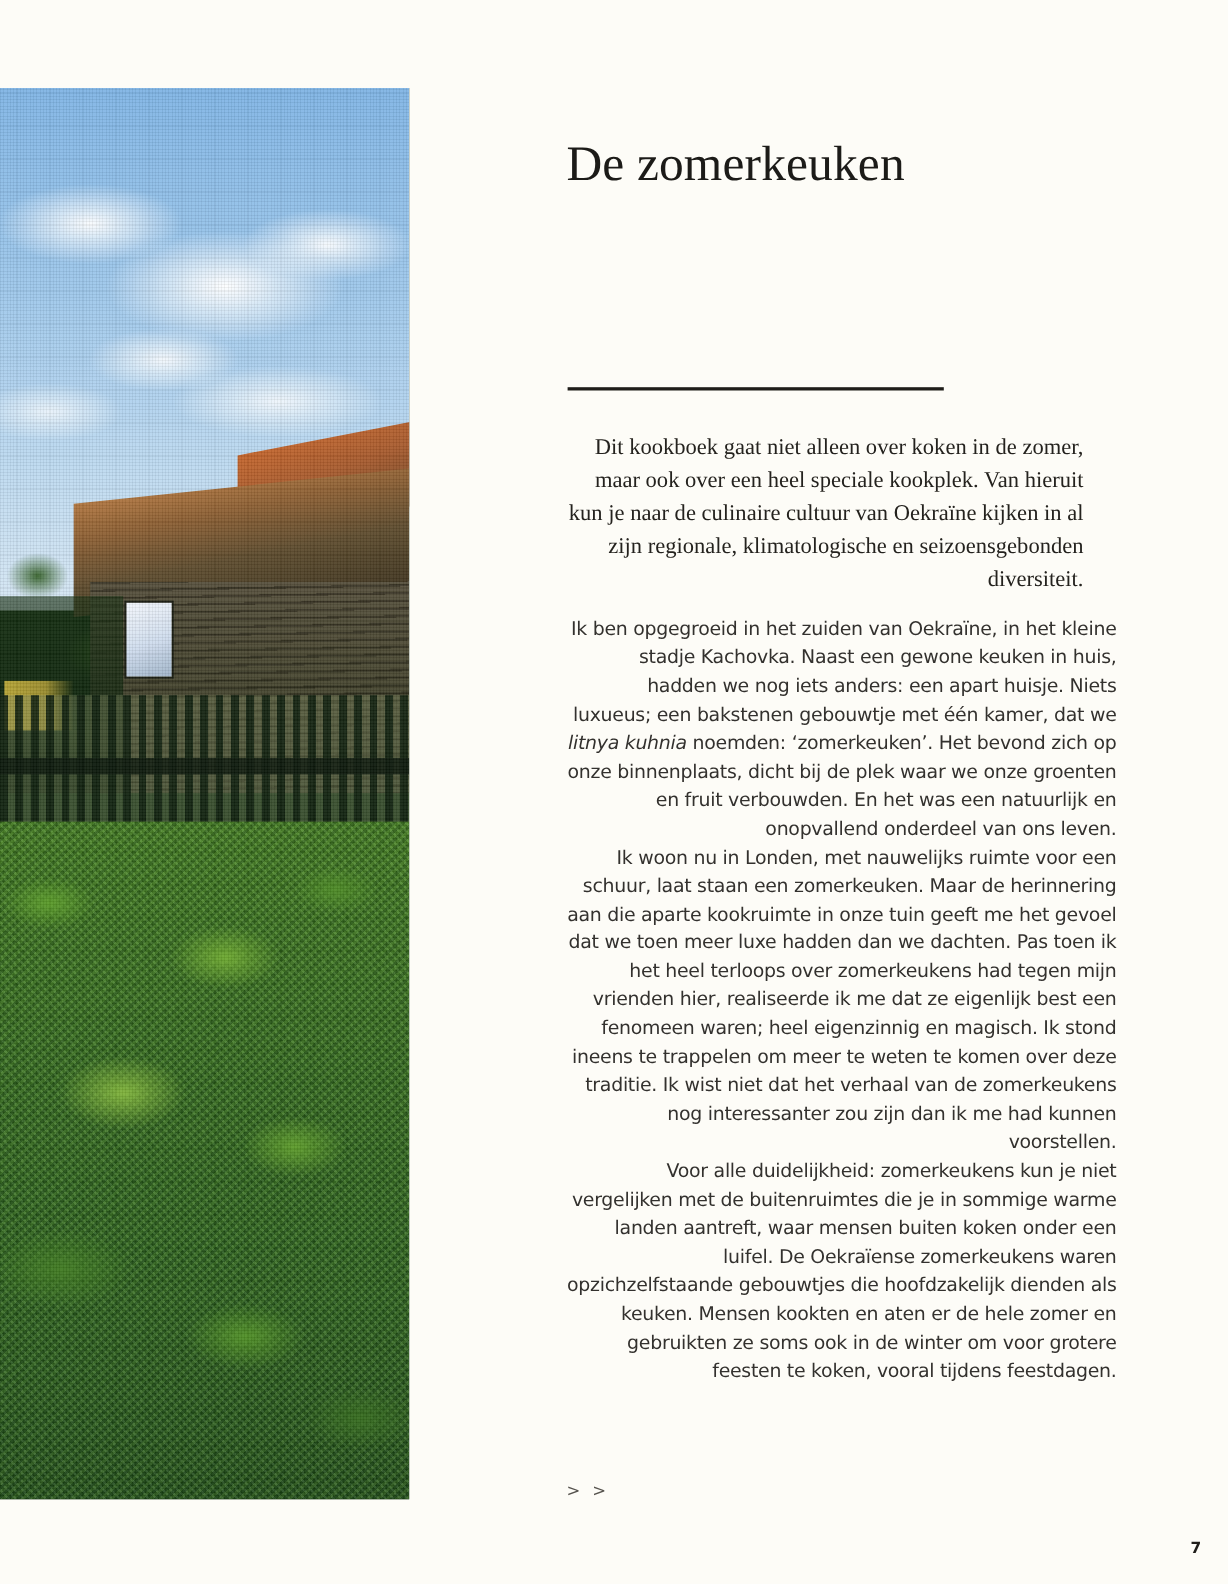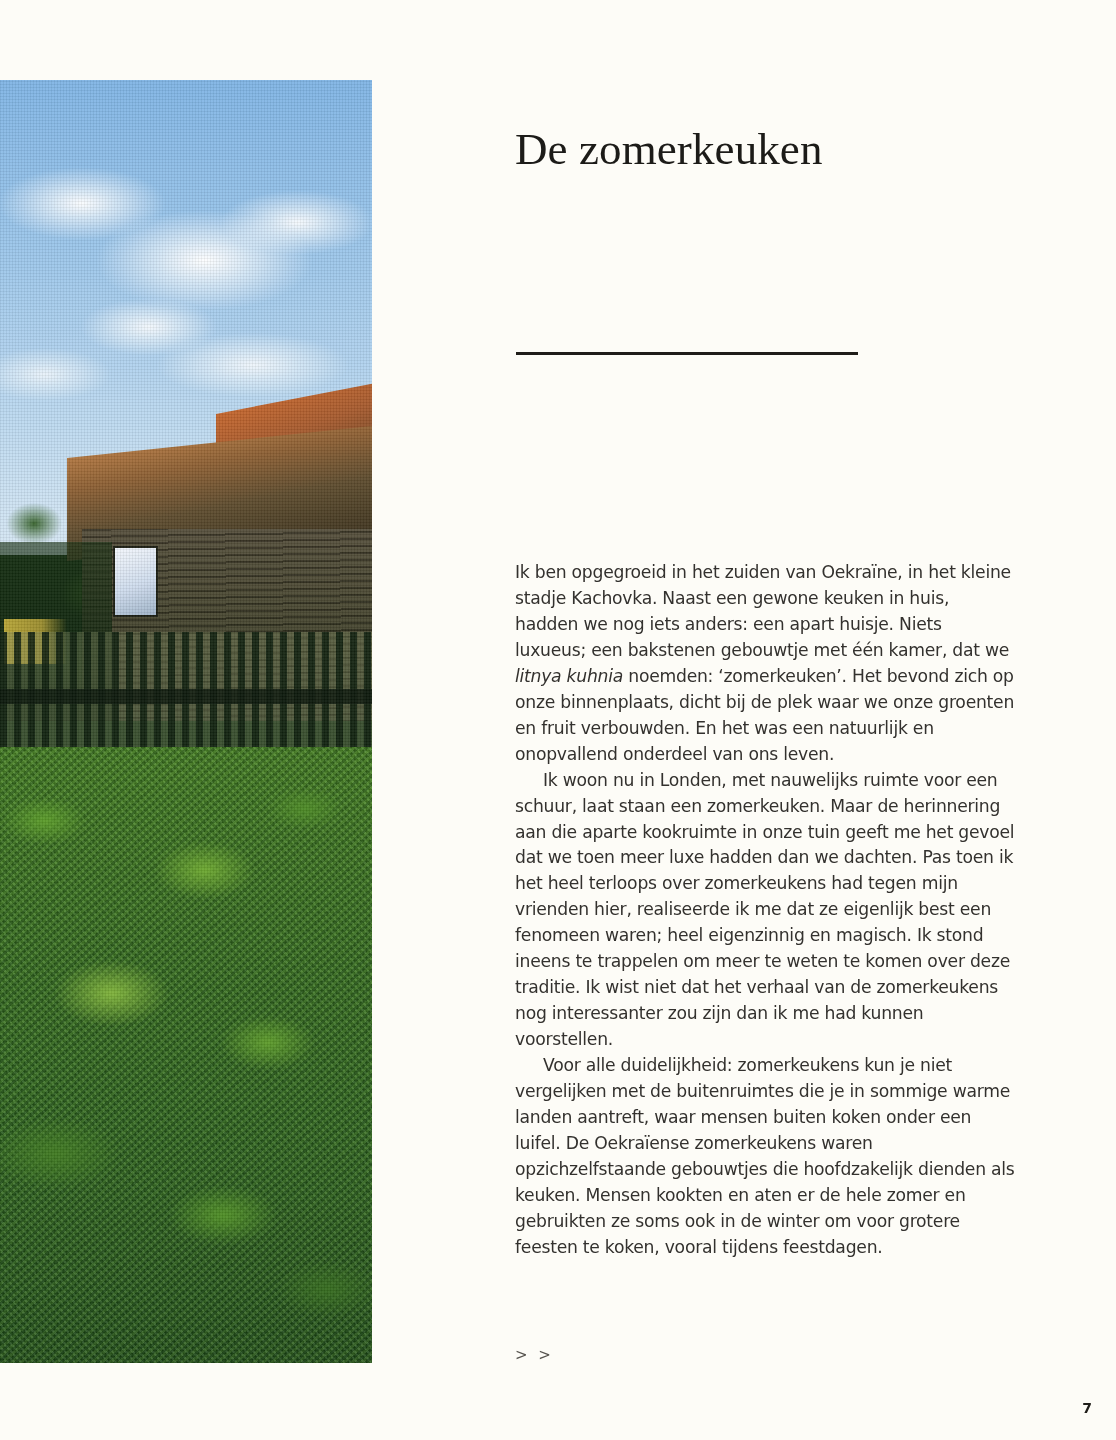"De zomerkeuken" .page { text-align: none -> right }
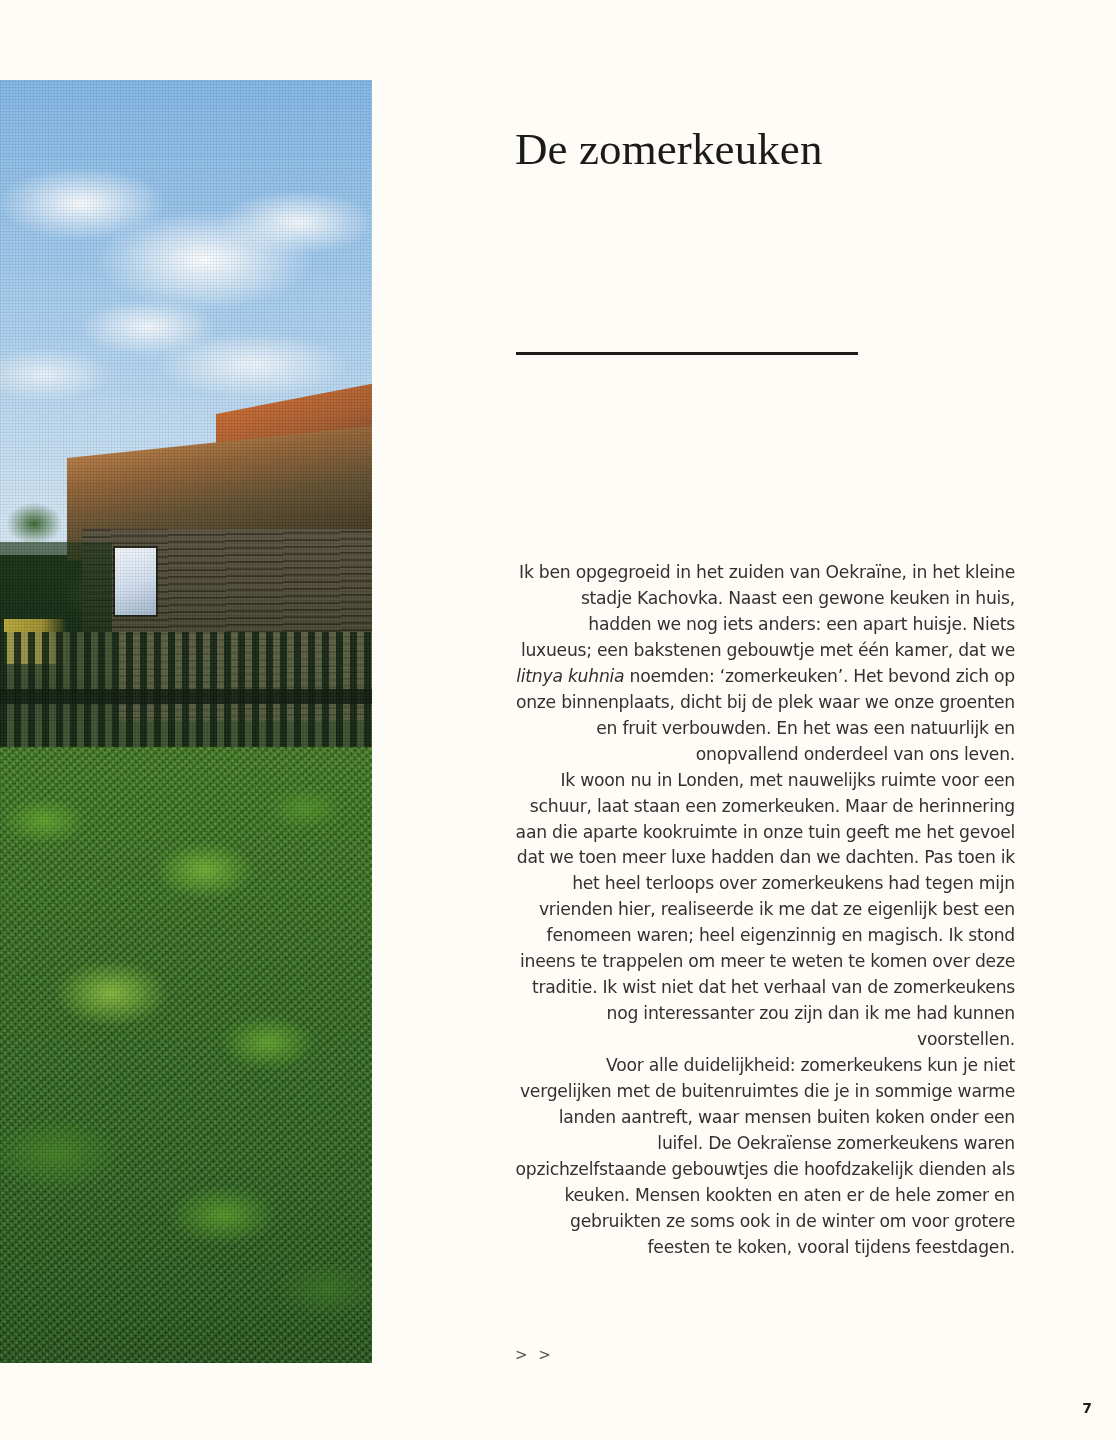"Dit kookboek gaat niet alleen" div.intro { html: none -> <div>Dit kookboek gaat niet alleen over koken in de zomer, maar ook over een heel speciale kookplek. Van hieruit kun je naar de culinaire cultuur van Oekraïne kijken in al zijn regionale, klimatologische en seizoensgebonden diversiteit.</div> }
